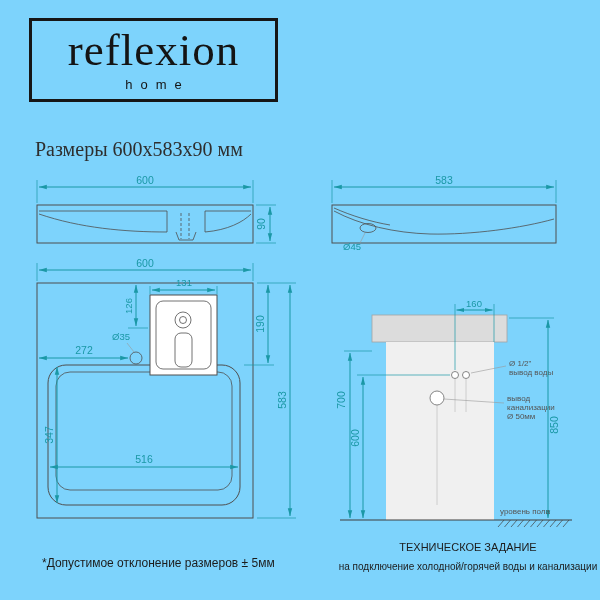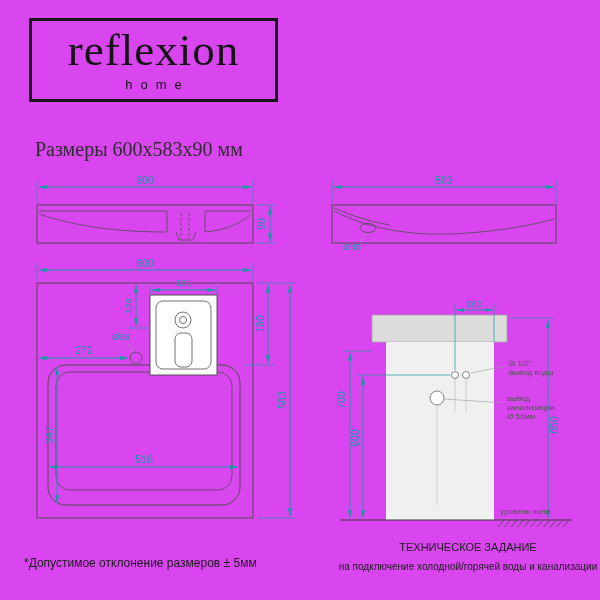"reflexion" .screen { background: #d946ef -> #7dd3fc }
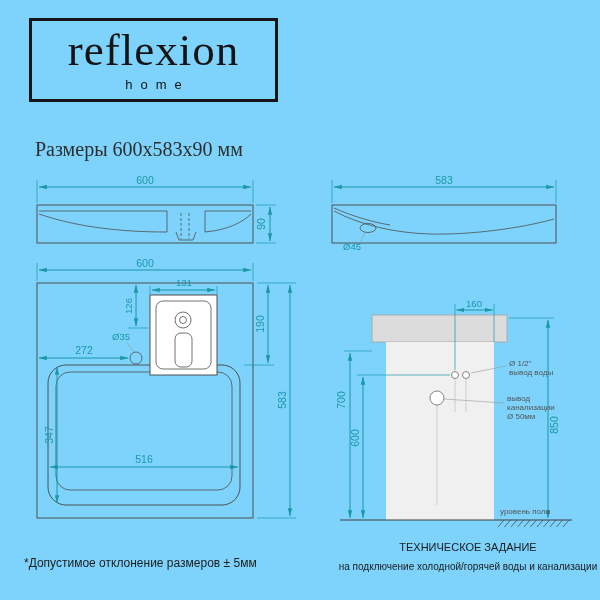"*Допустимое отклонение размеров ± 5мм" .footnote { left: 24px -> 42px }
